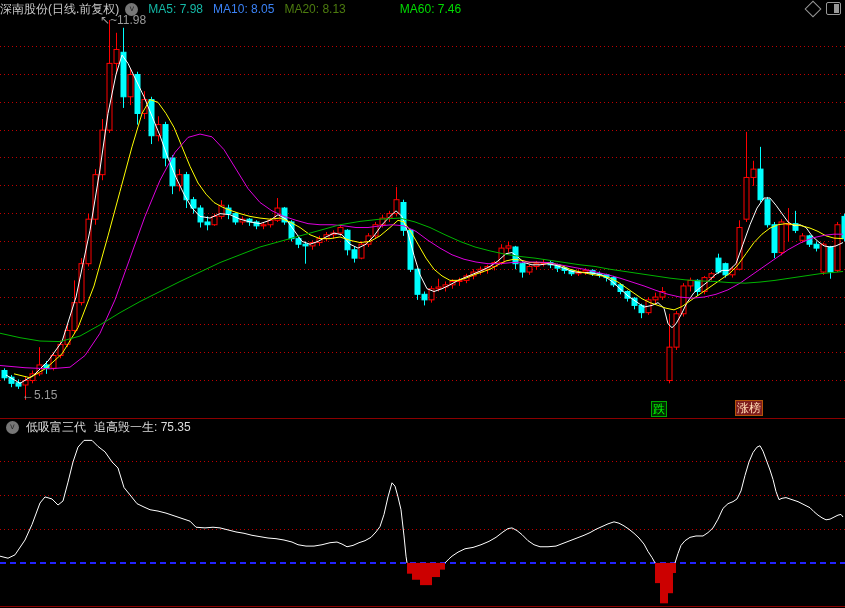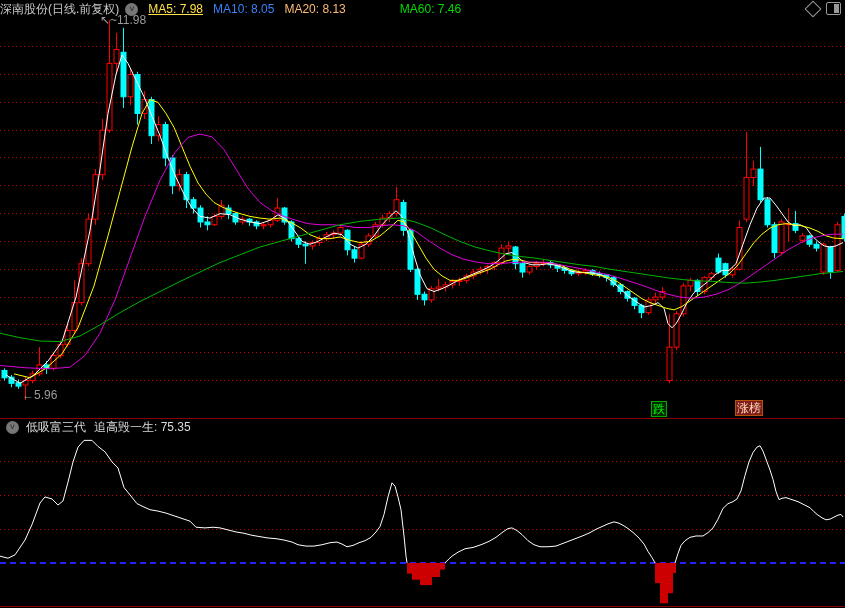"MA5: 7.98" .ma5 { color: #fde047 -> #14b8a6; text-decoration: underline -> none }
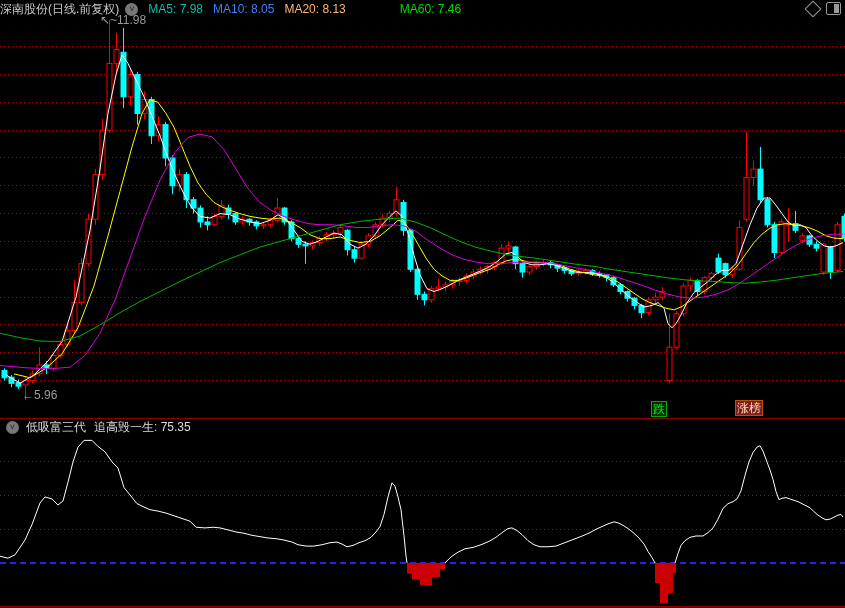"MA20: 8.13" .ma20 { color: #fdba74 -> #4d7c0f }
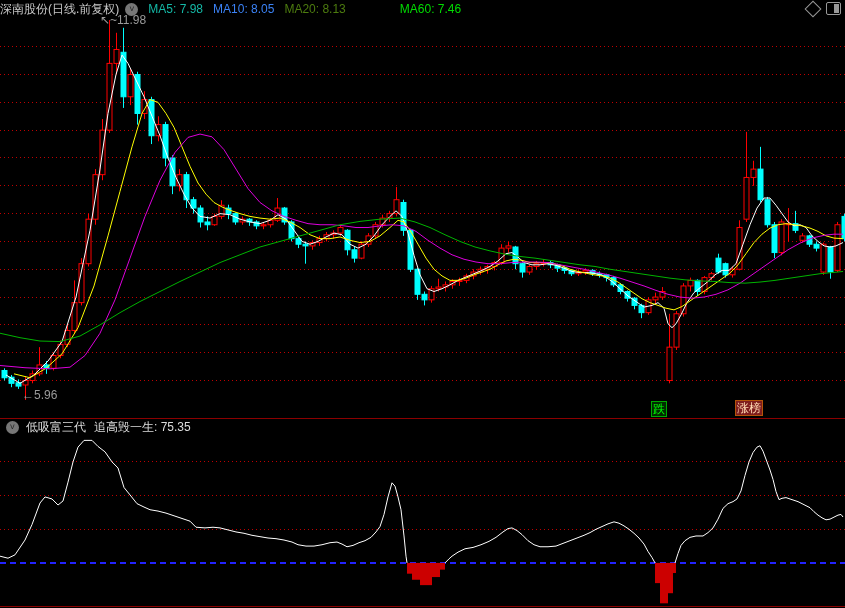"←5.96" div.annot { text: 5.96 -> 5.15 }
